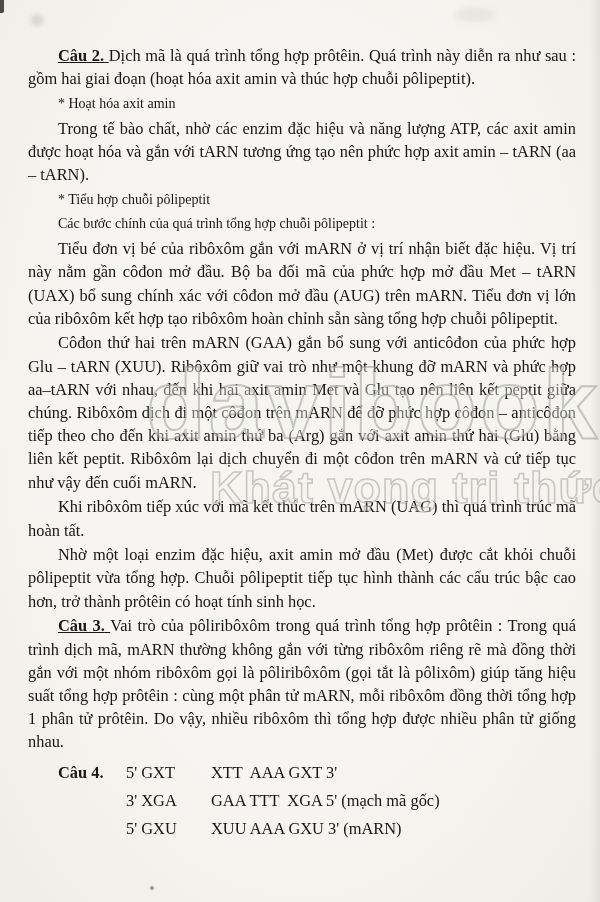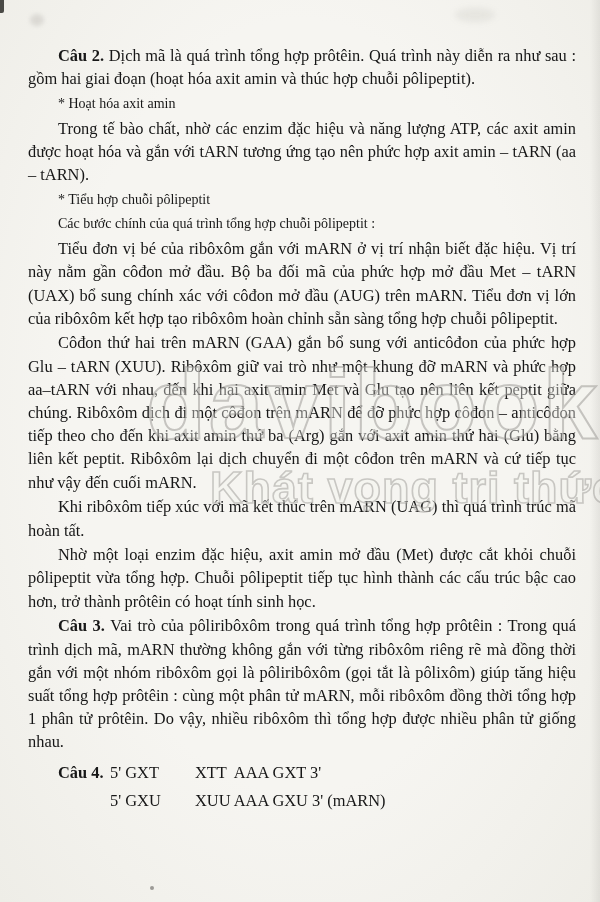"Câu 2." .runin { text-decoration: none -> underline }
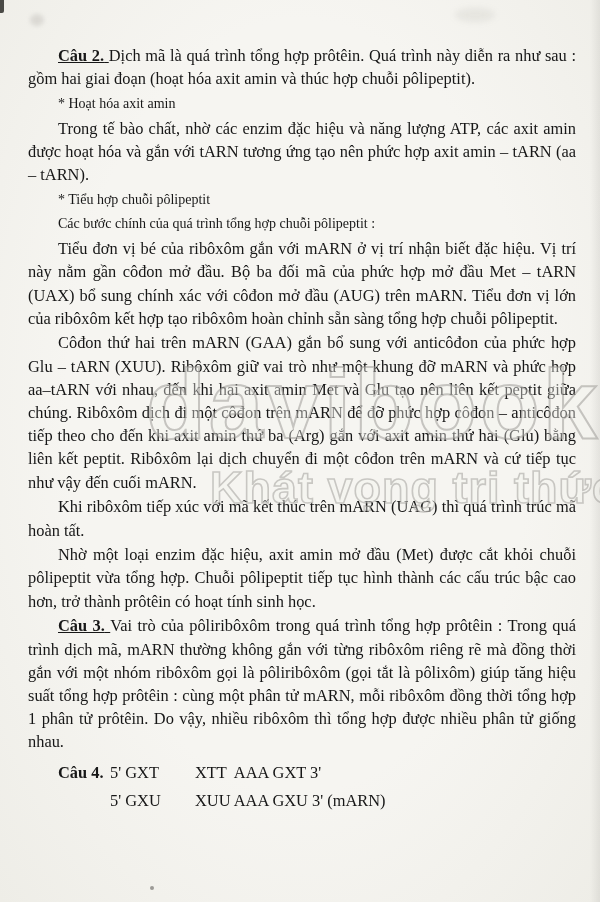"5' GXT" .q4 .c1 { margin-left: none -> 16px }
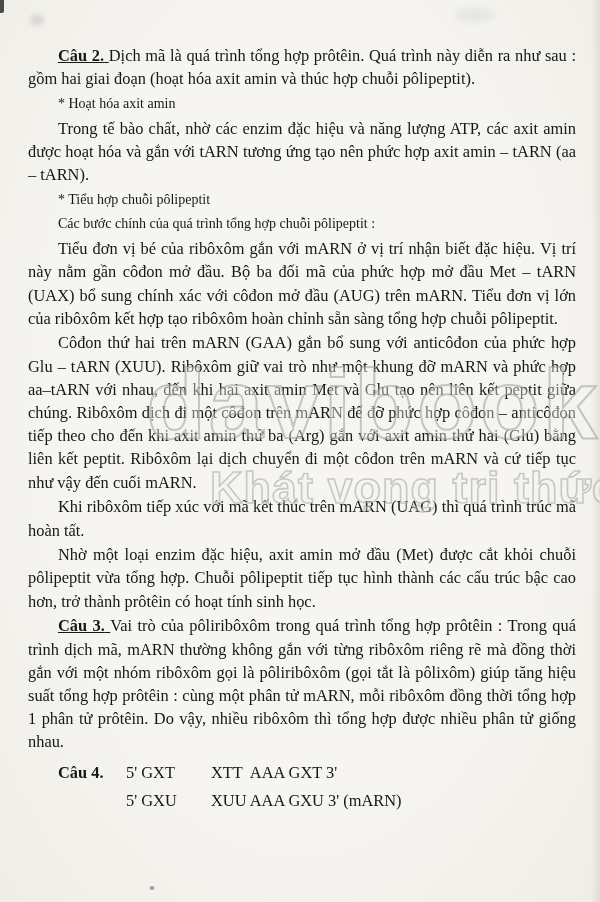"3' XGA" div.q4-row { html: none -> <div> <span>3' XGA</span><span>GAA TTT XGA 5' (mạch mã gốc)</span><span></span> </div> }
